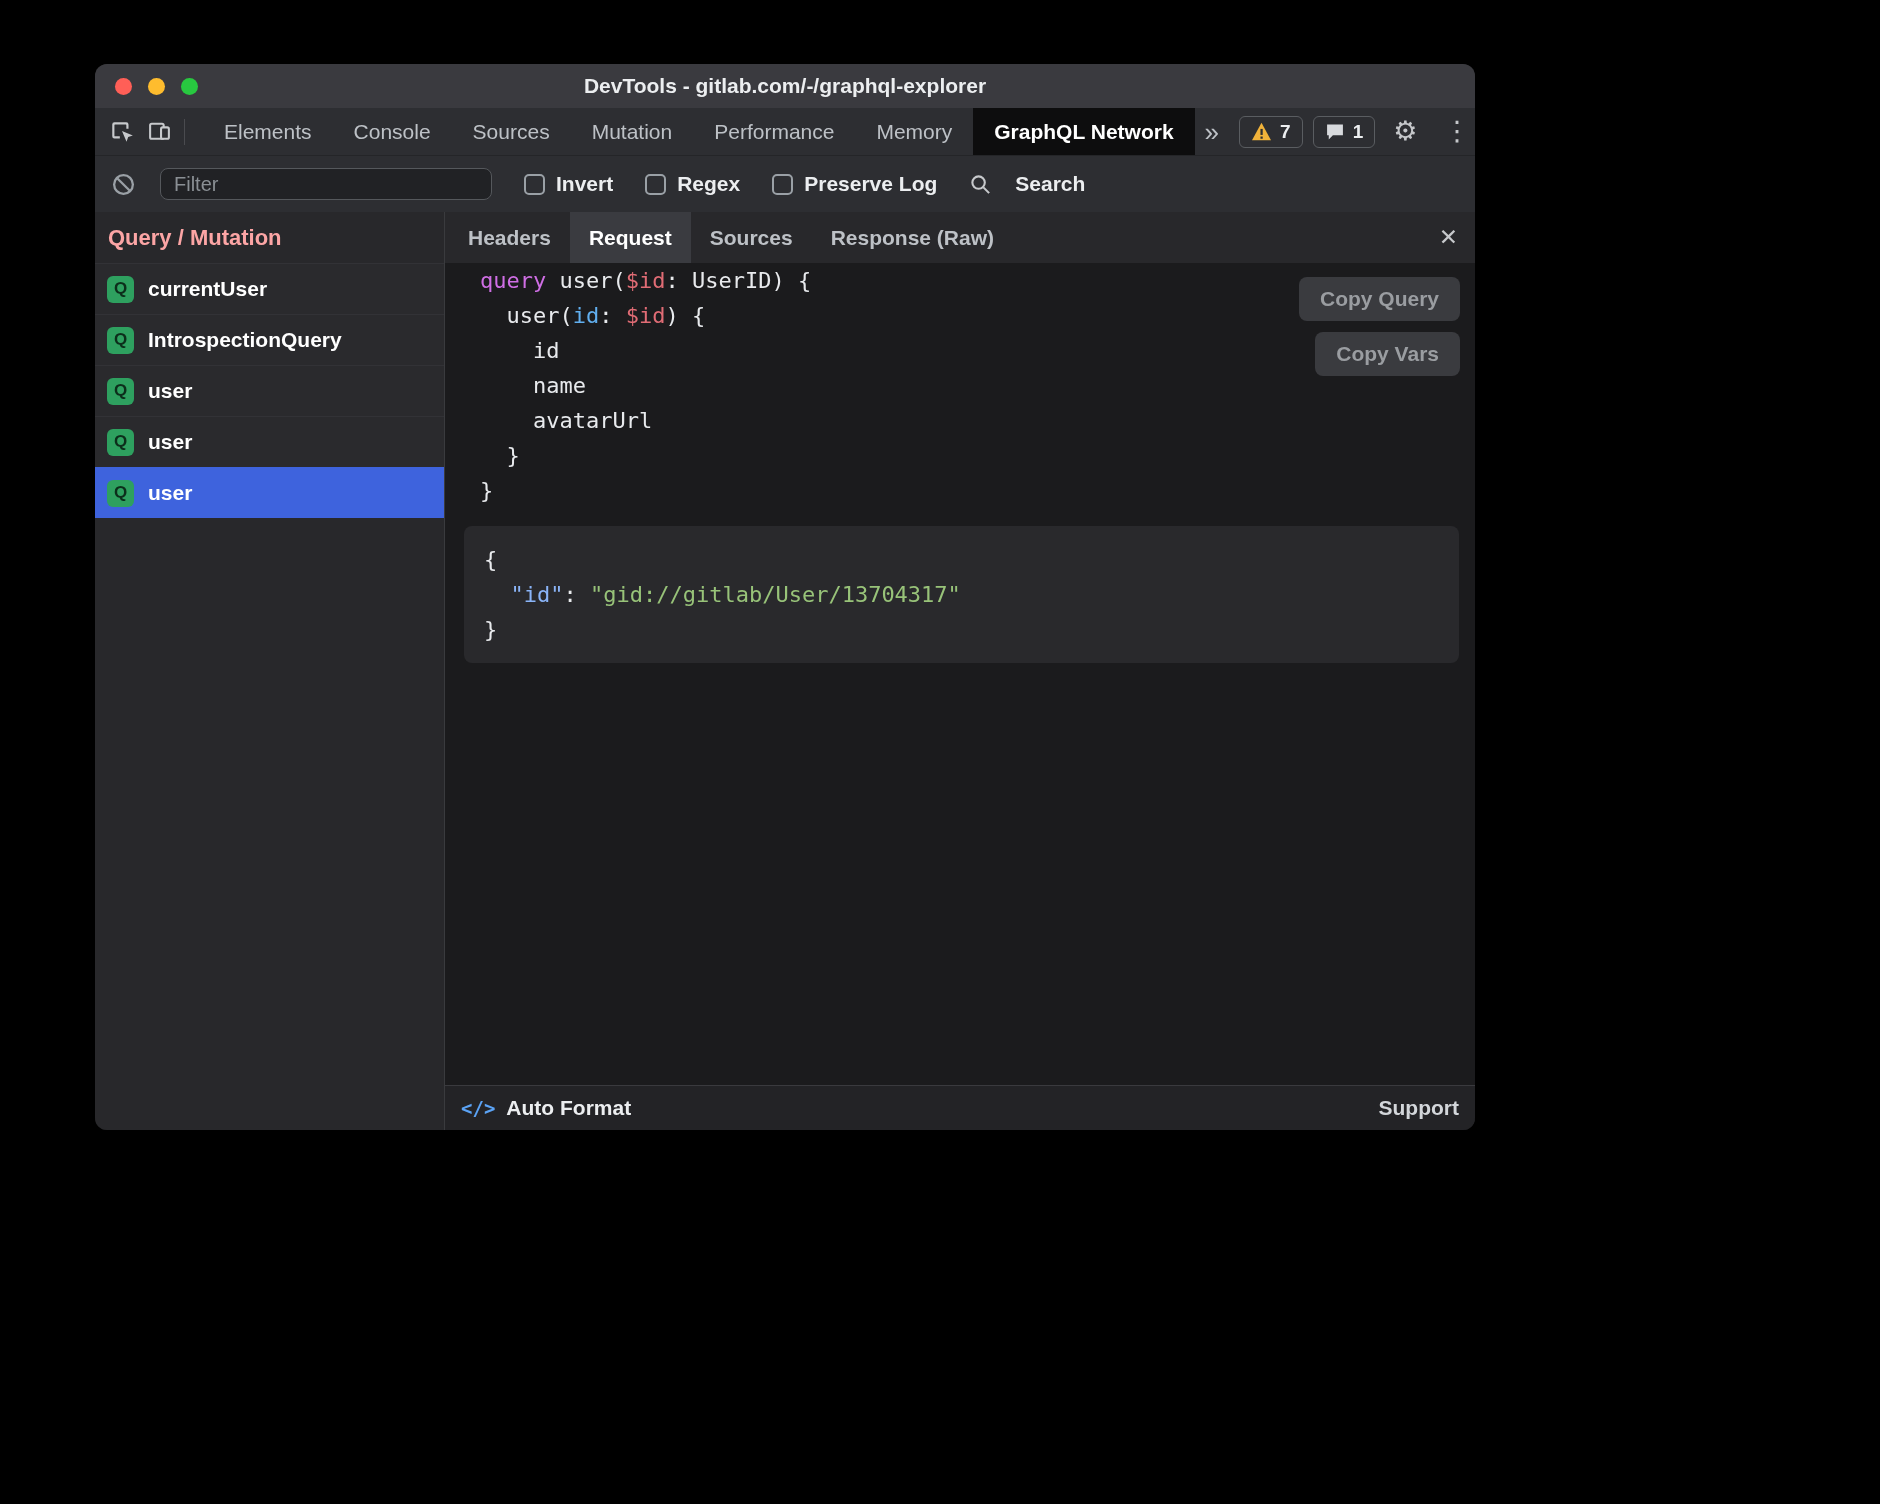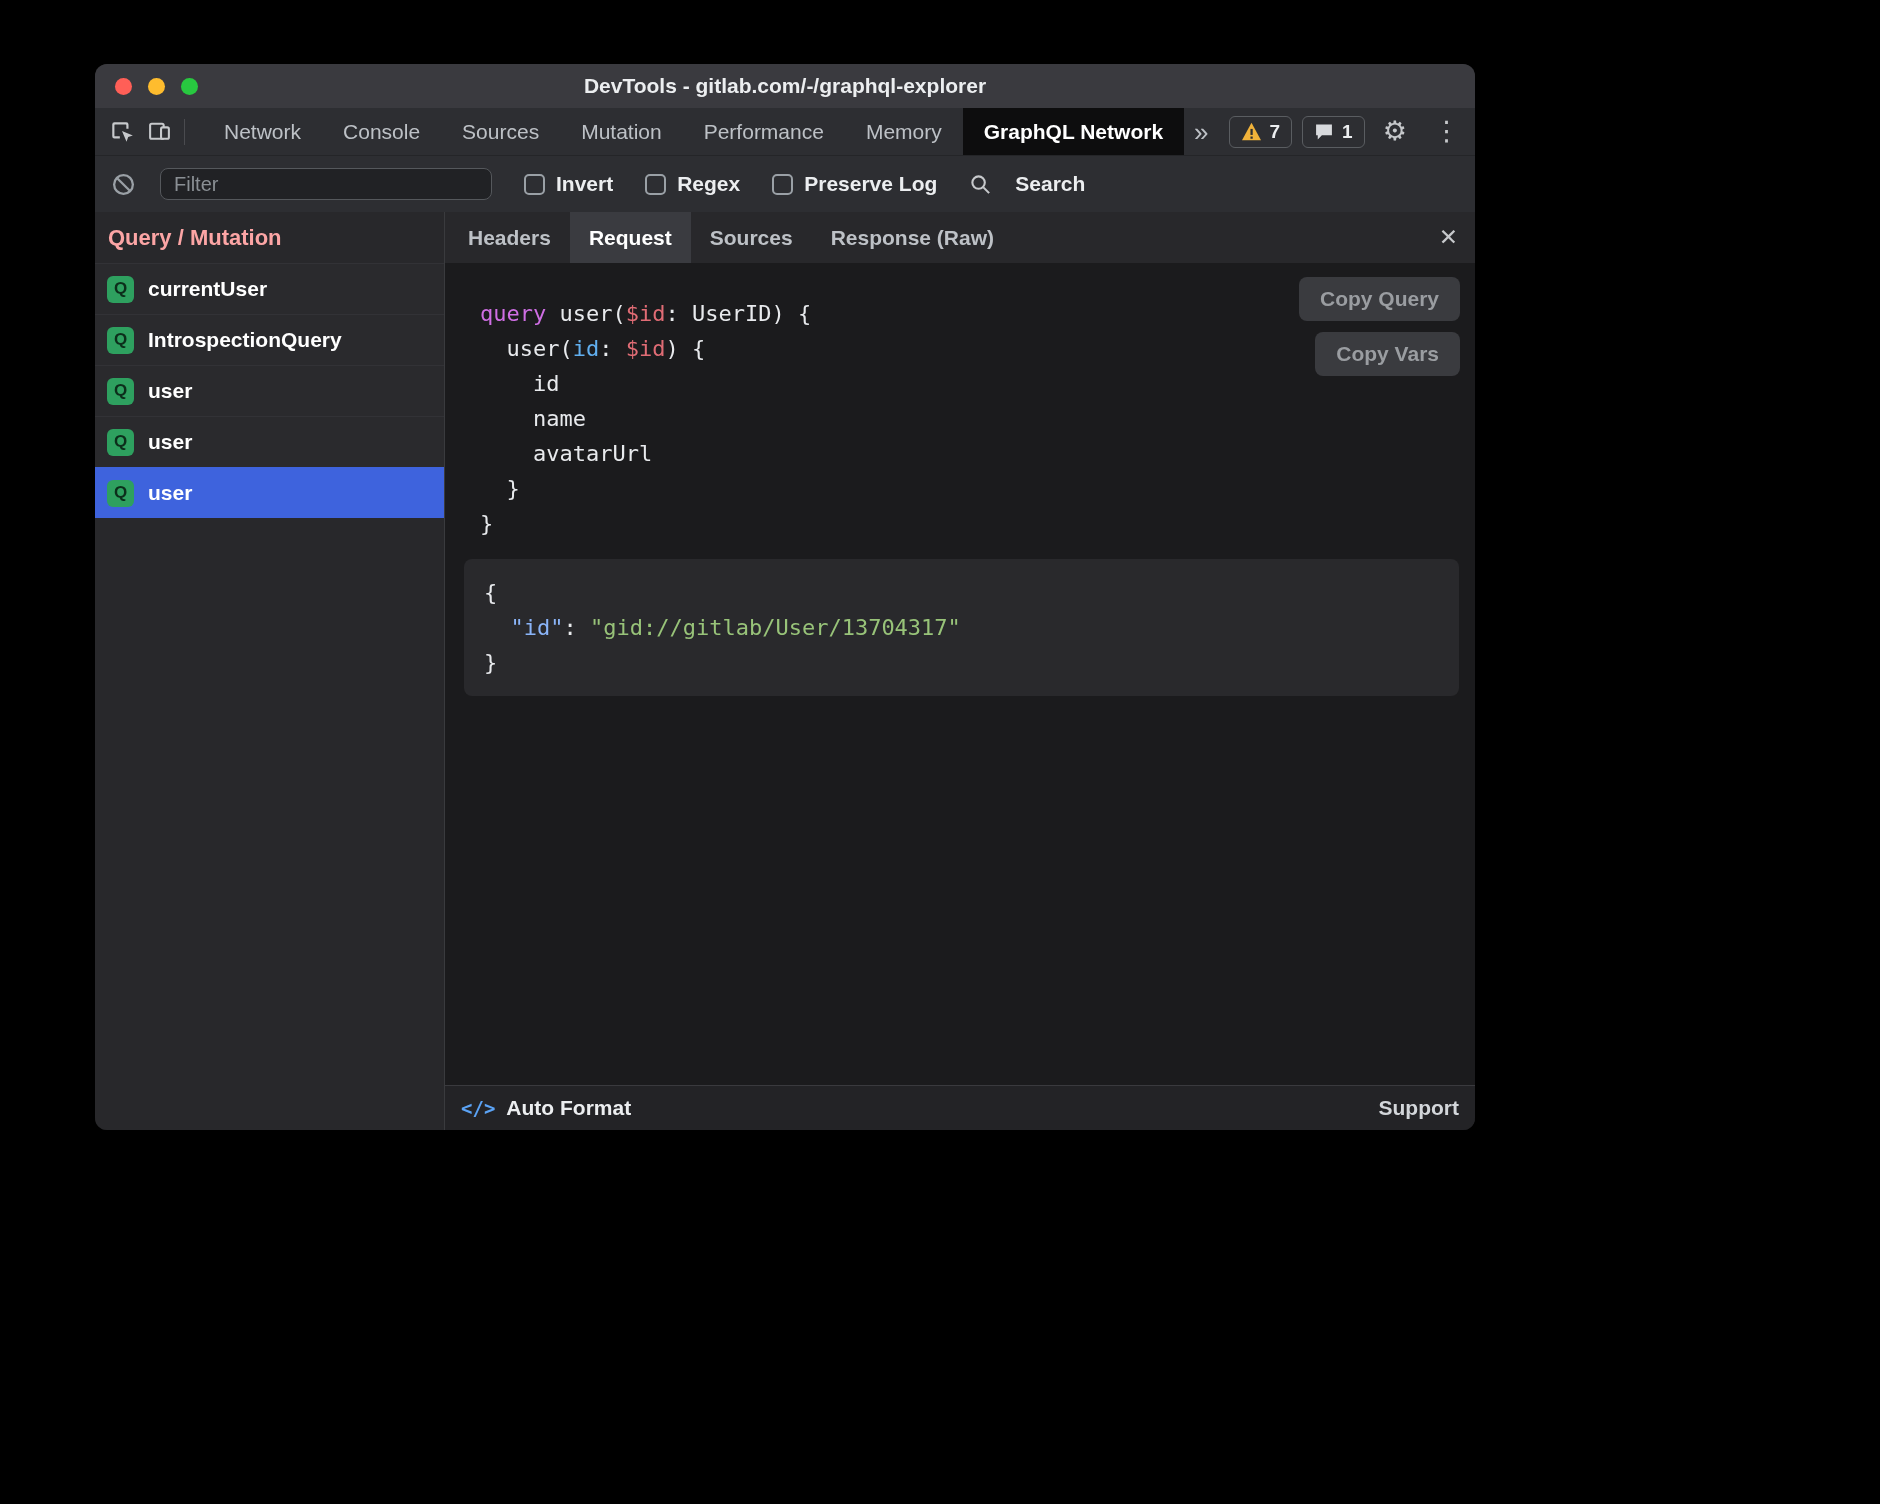"Network" div.tab { text: Network -> Elements }
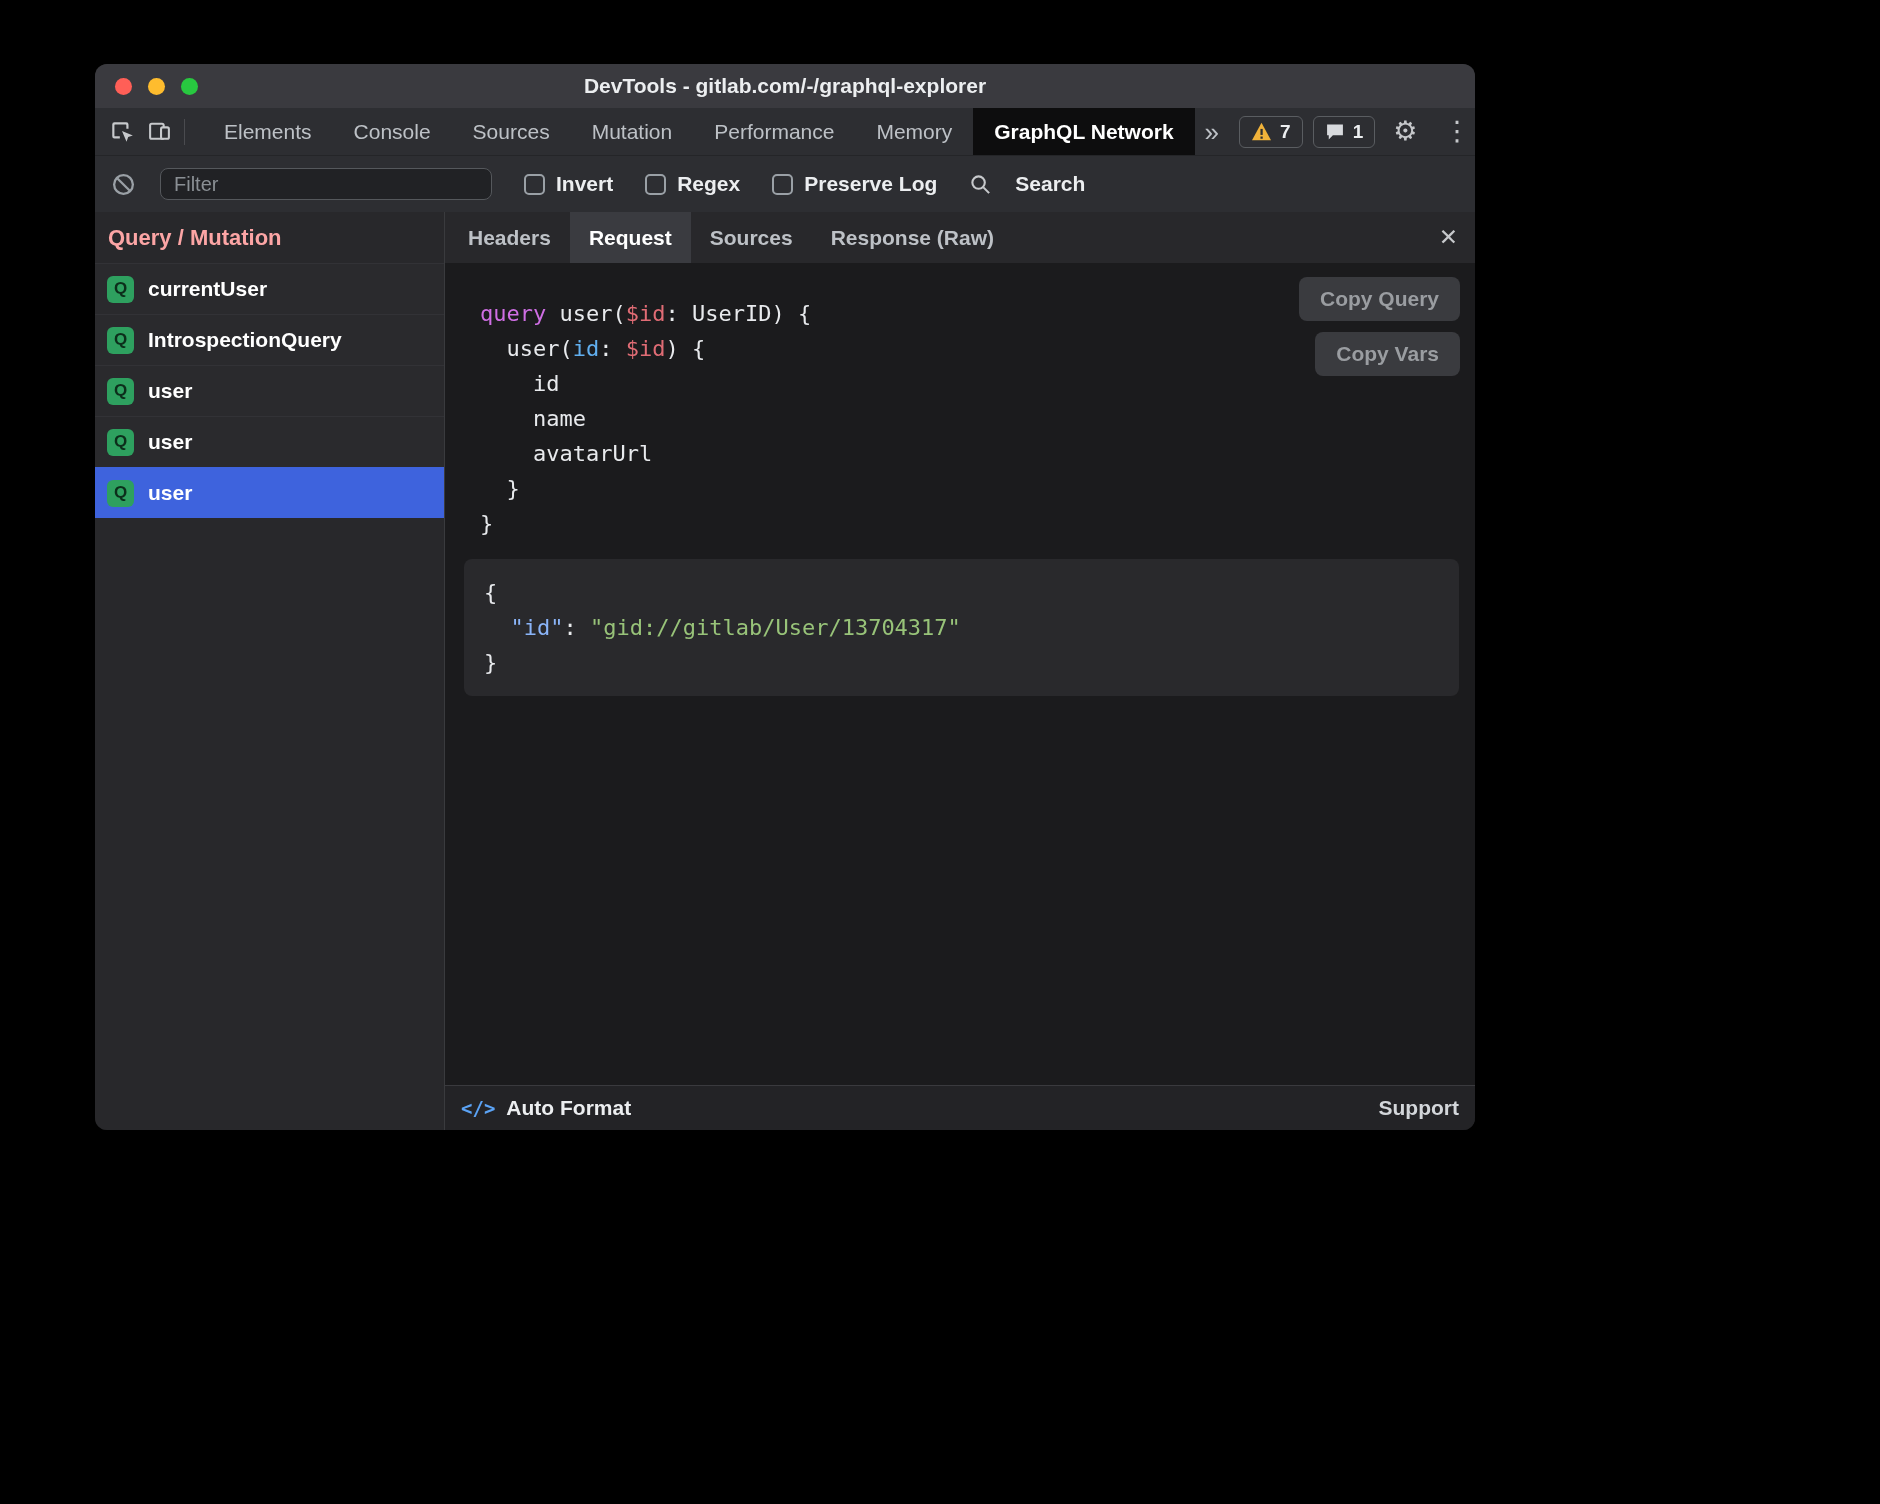"Copy Query" .panel-body { padding-top: 33px -> none }
